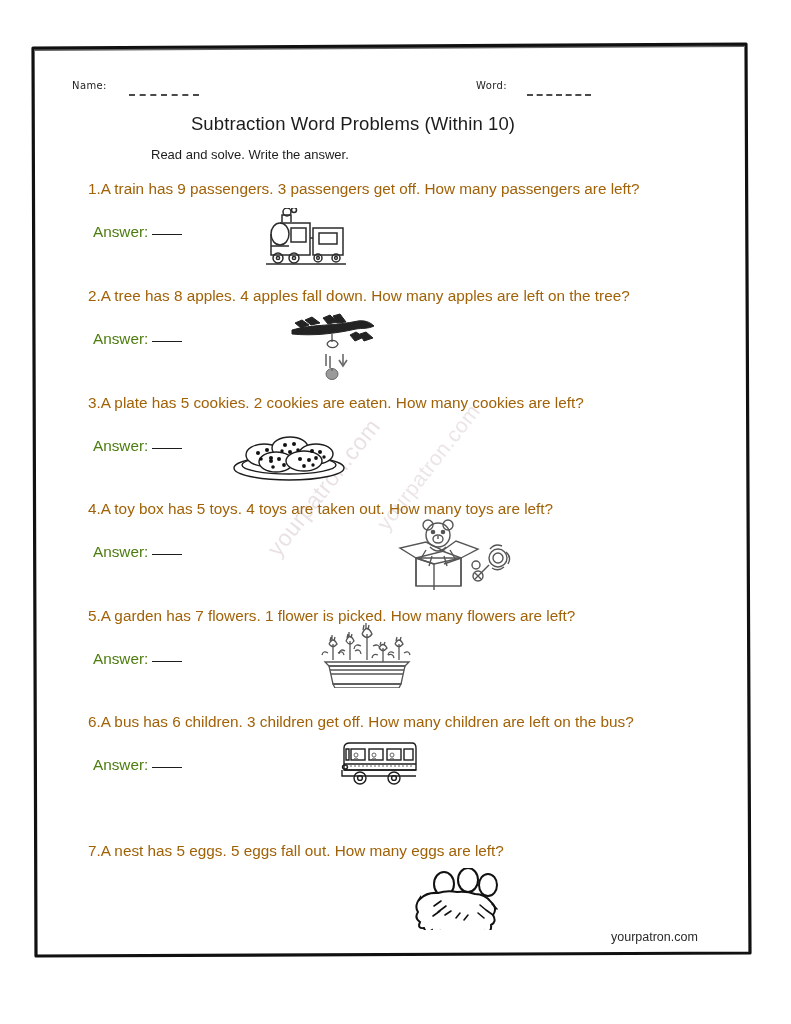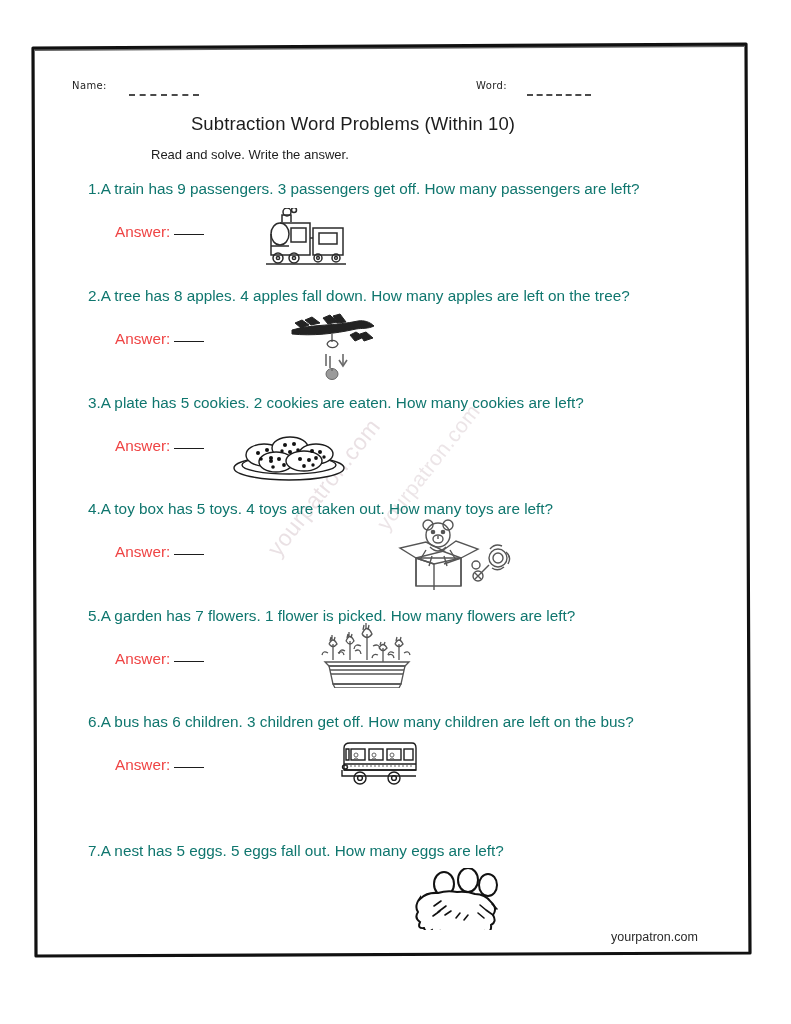"1.A train has 9 passengers." .q-line { color: #0f766e -> #a16207 }
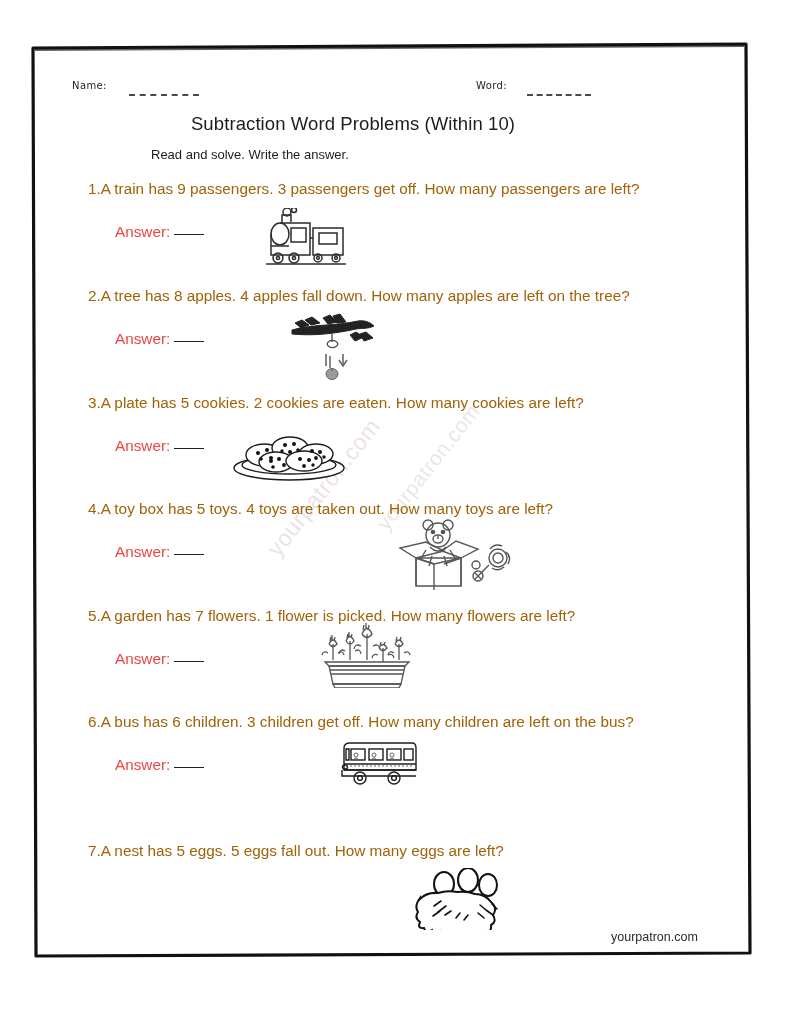"Answer:" .answer-line { color: #ef4444 -> #4d7c0f; left: 115px -> 93px }
